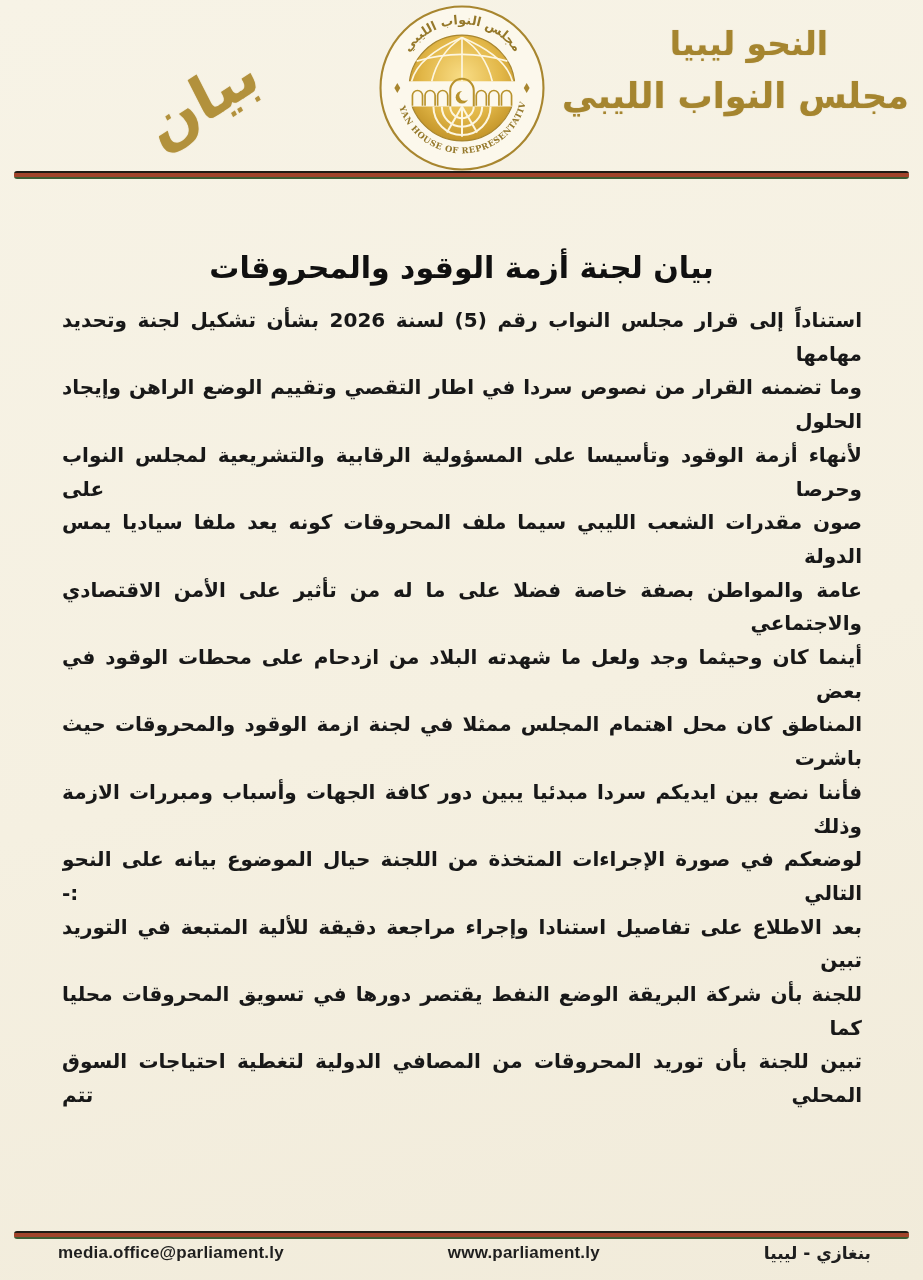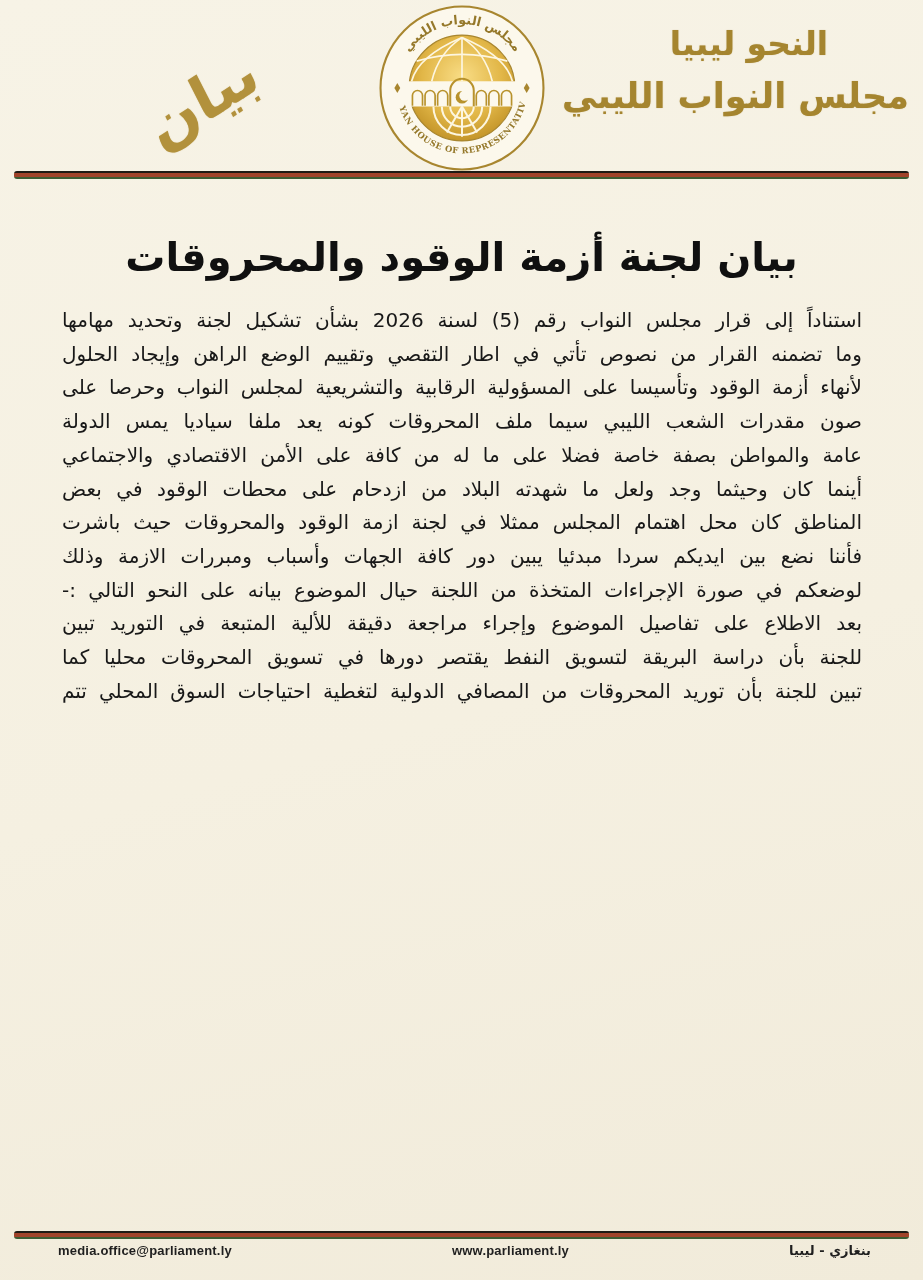"بيان لجنة أزمة الوقود والمحروقات" .doc-title { font-size: 40px -> 30px; margin: 0 -> 16px }
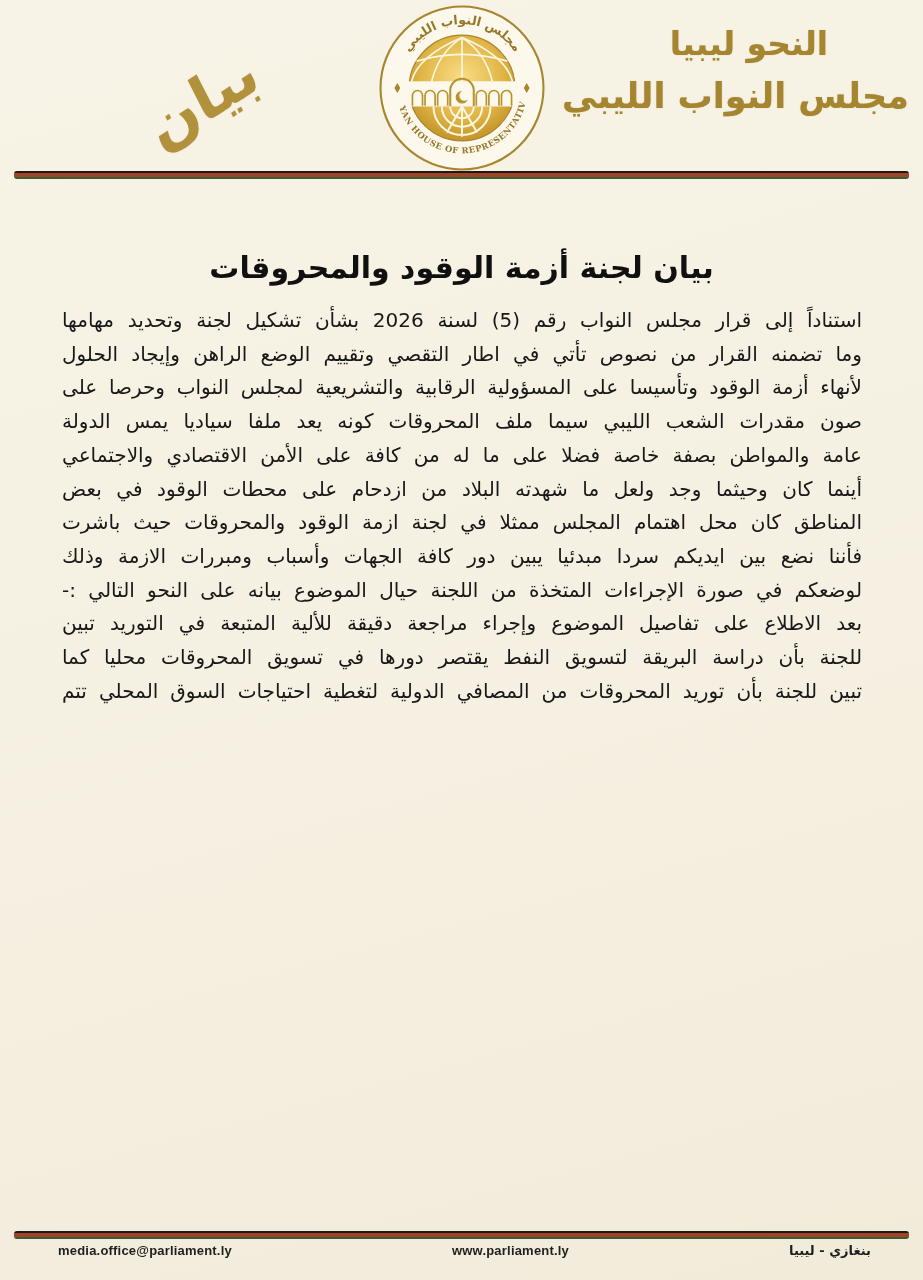"استناداً إلى قرار مجلس النواب" .body-line { font-weight: normal -> bold }
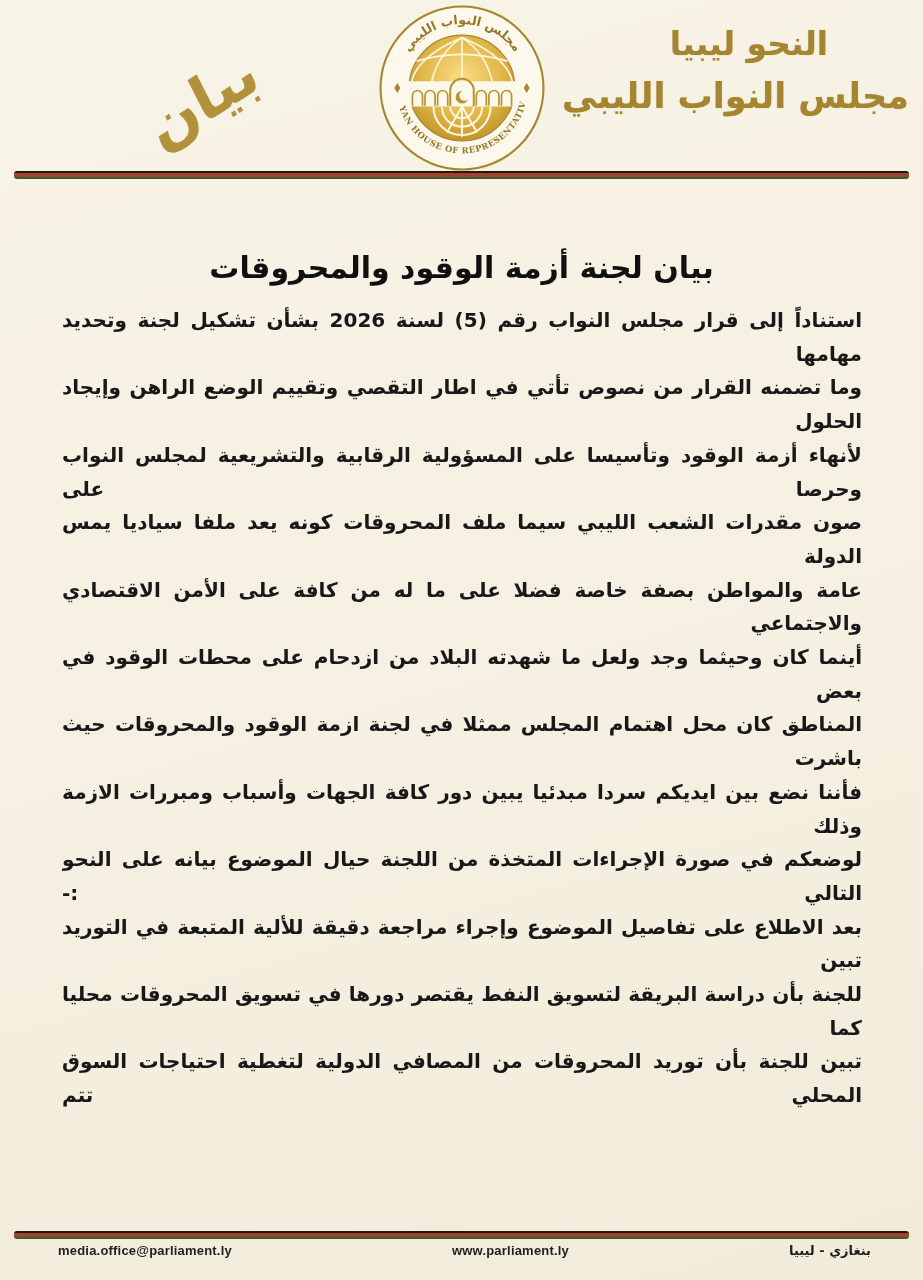"وما تضمنه القرار من نصوص" div.body-line { text: تأتي -> سردا }
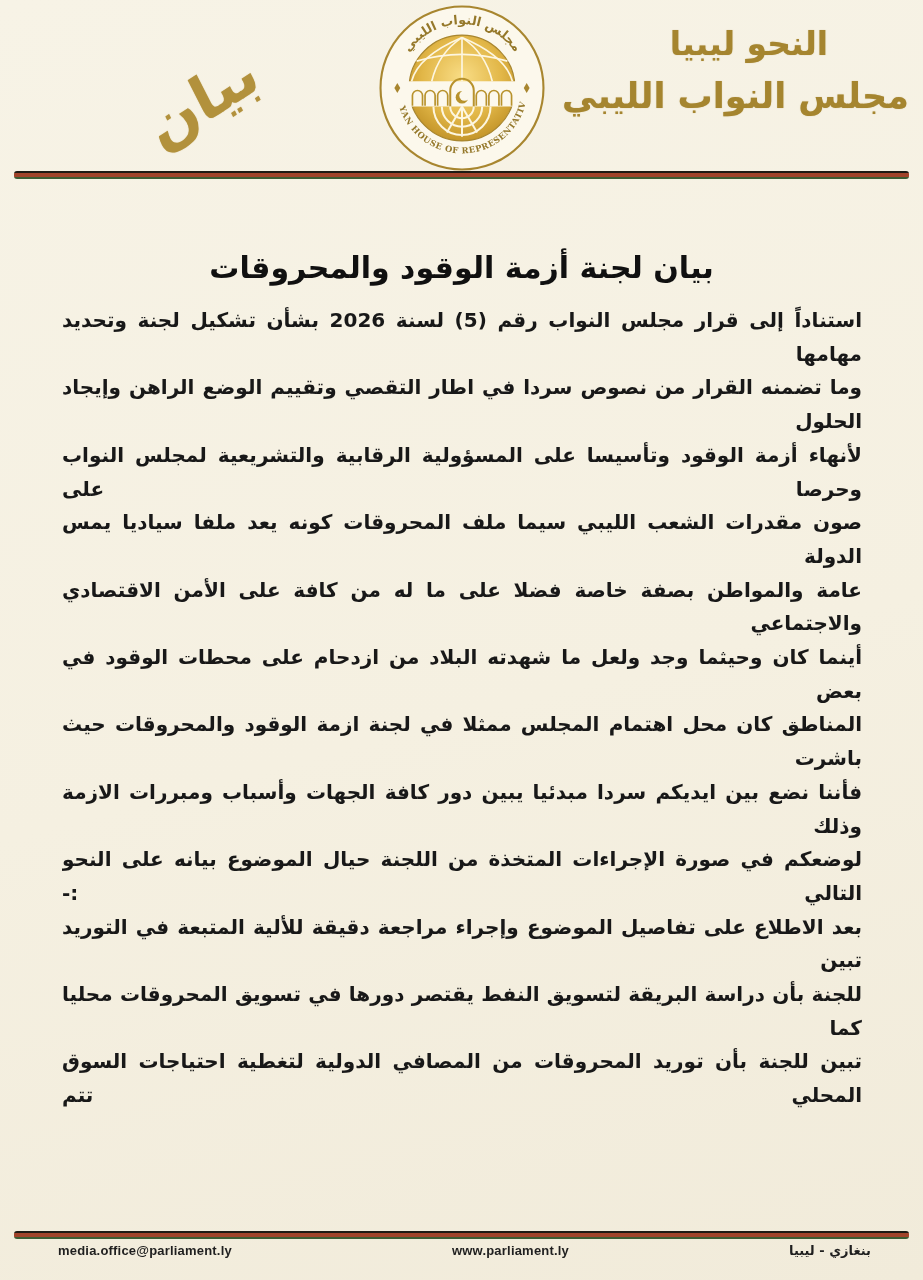"عامة والمواطن بصفة خاصة فضلا" div.body-line { text: كافة -> تأثير }
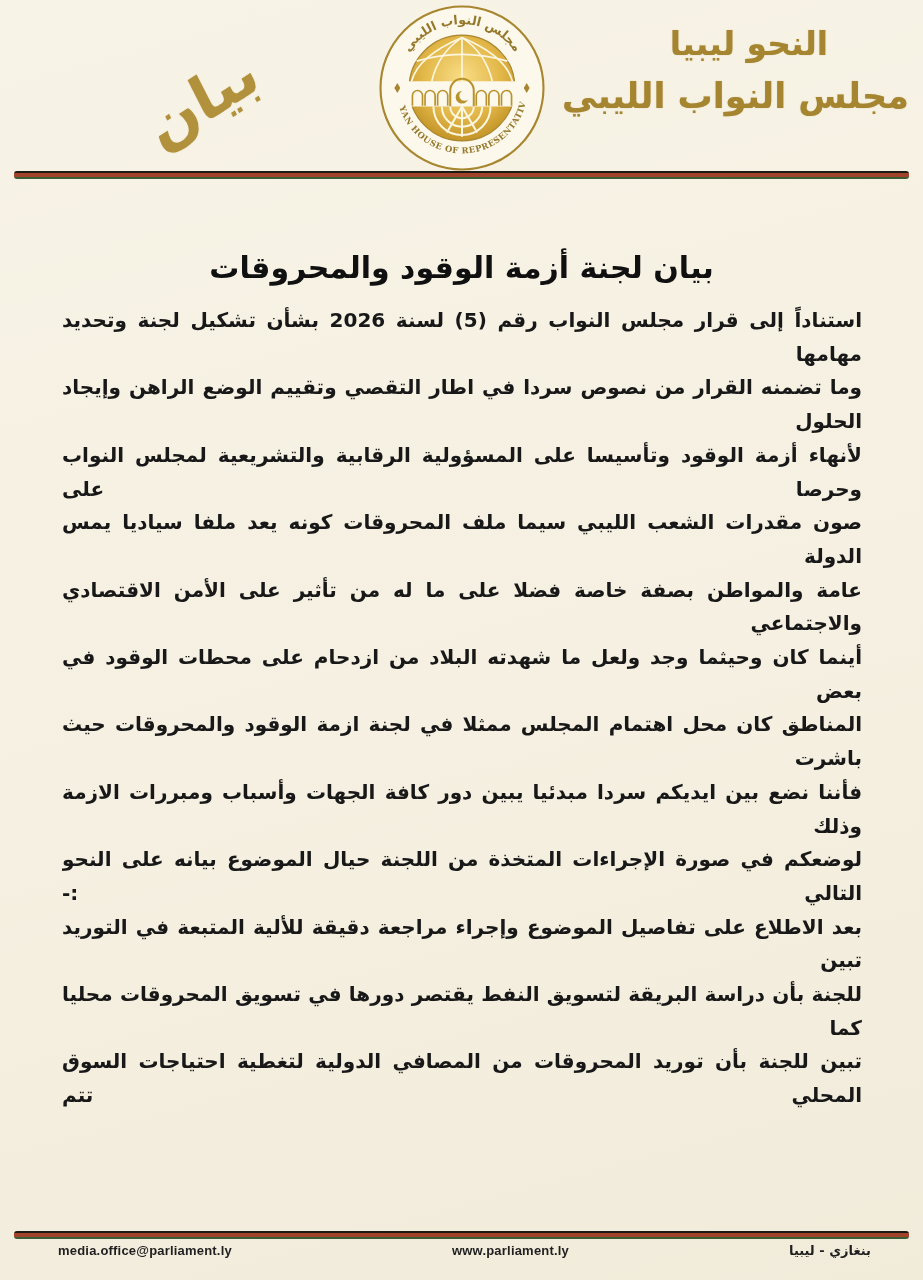"بعد الاطلاع على تفاصيل الموضوع" div.body-line { text: الموضوع -> استنادا }
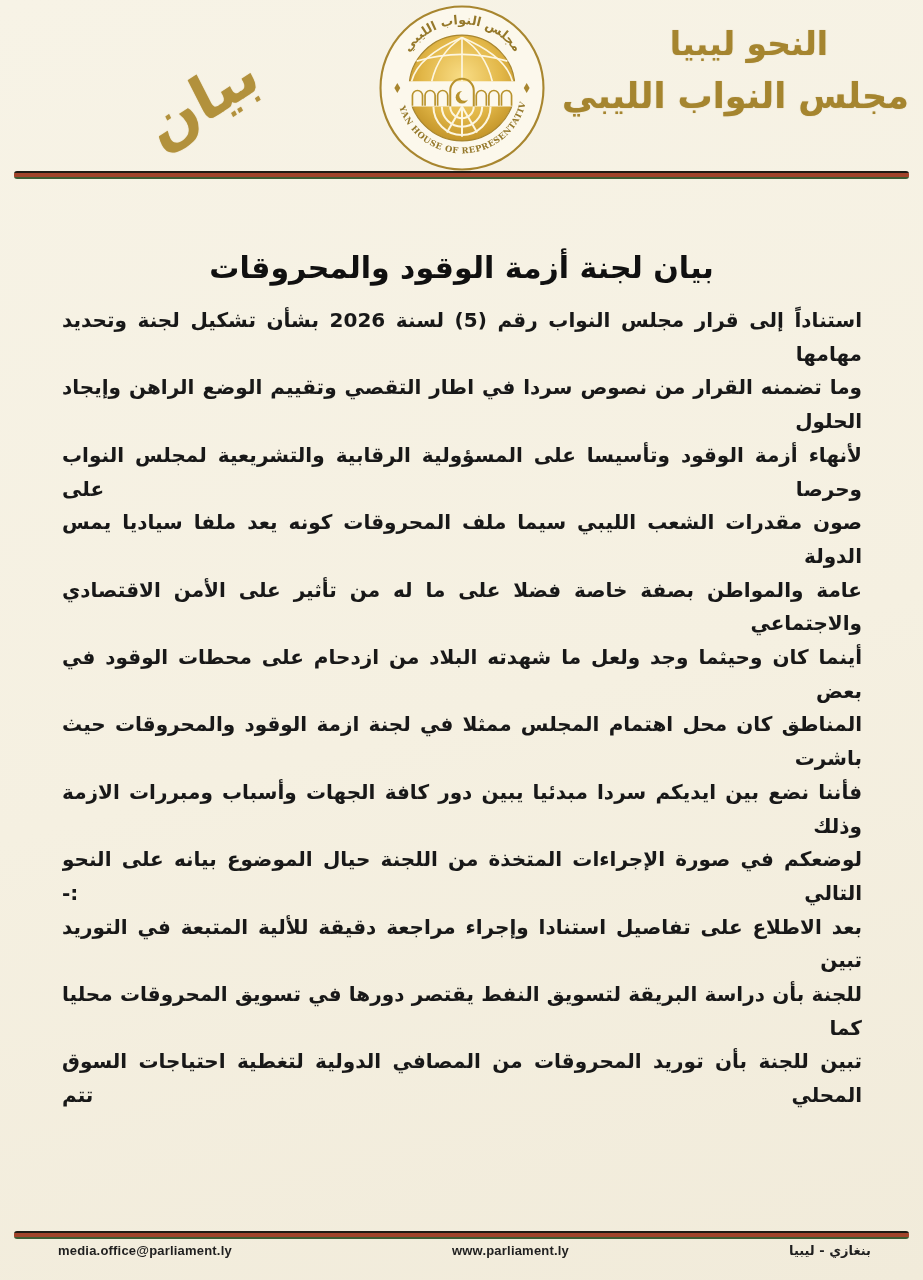"للجنة بأن دراسة البريقة لتسويق" div.body-line { text: دراسة البريقة لتسويق -> شركة البريقة الوضع }
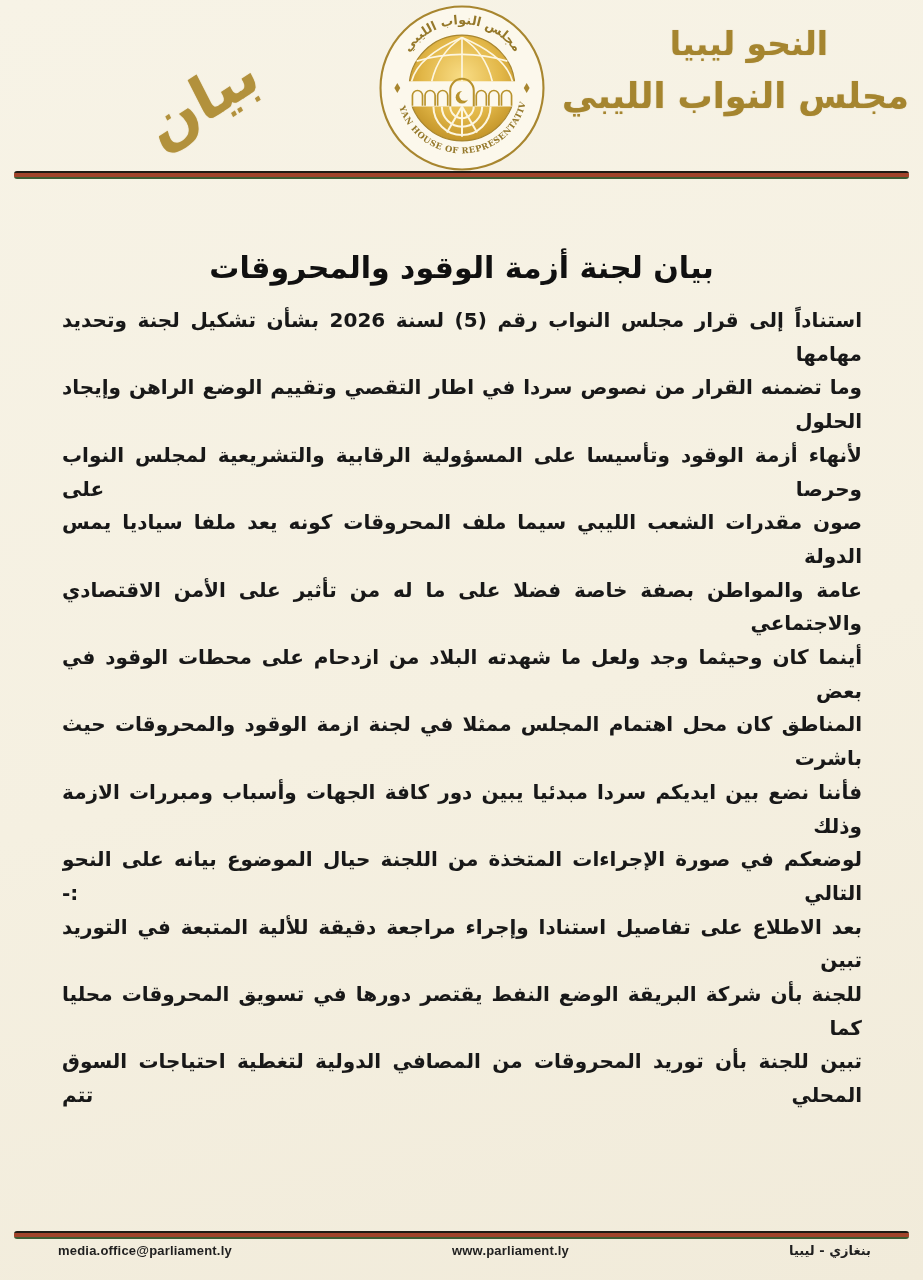"media.office@parliament.ly" .footer { font-size: 13px -> 17px }
